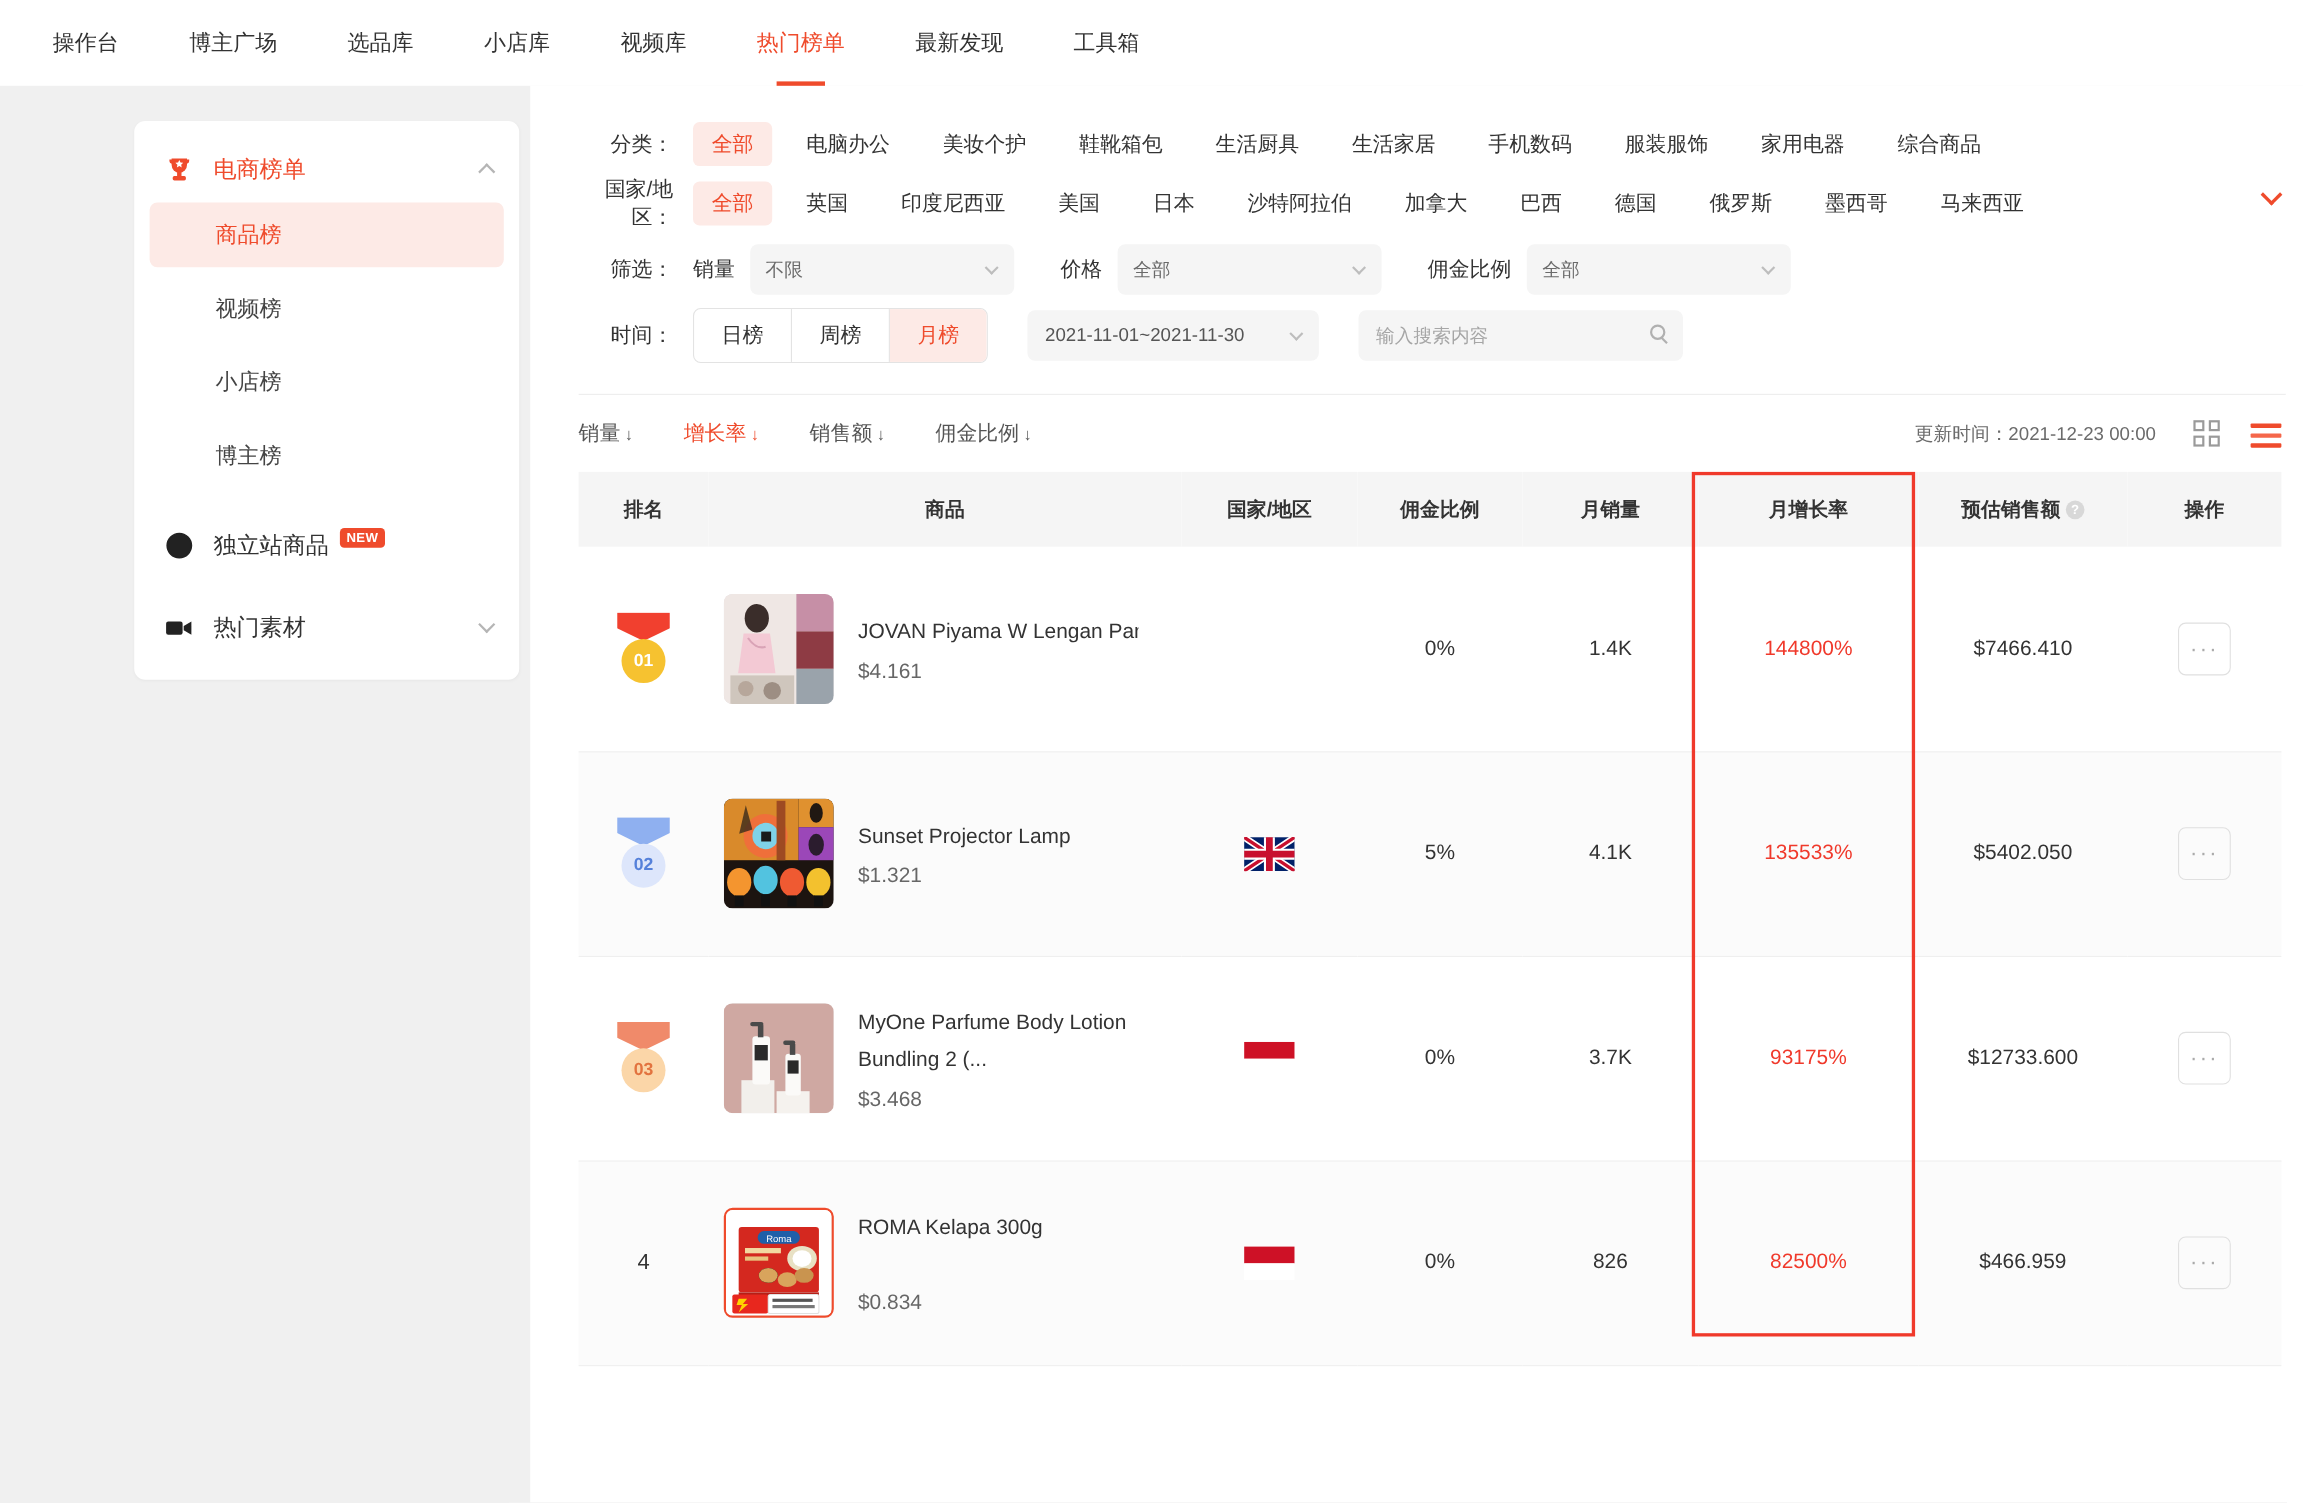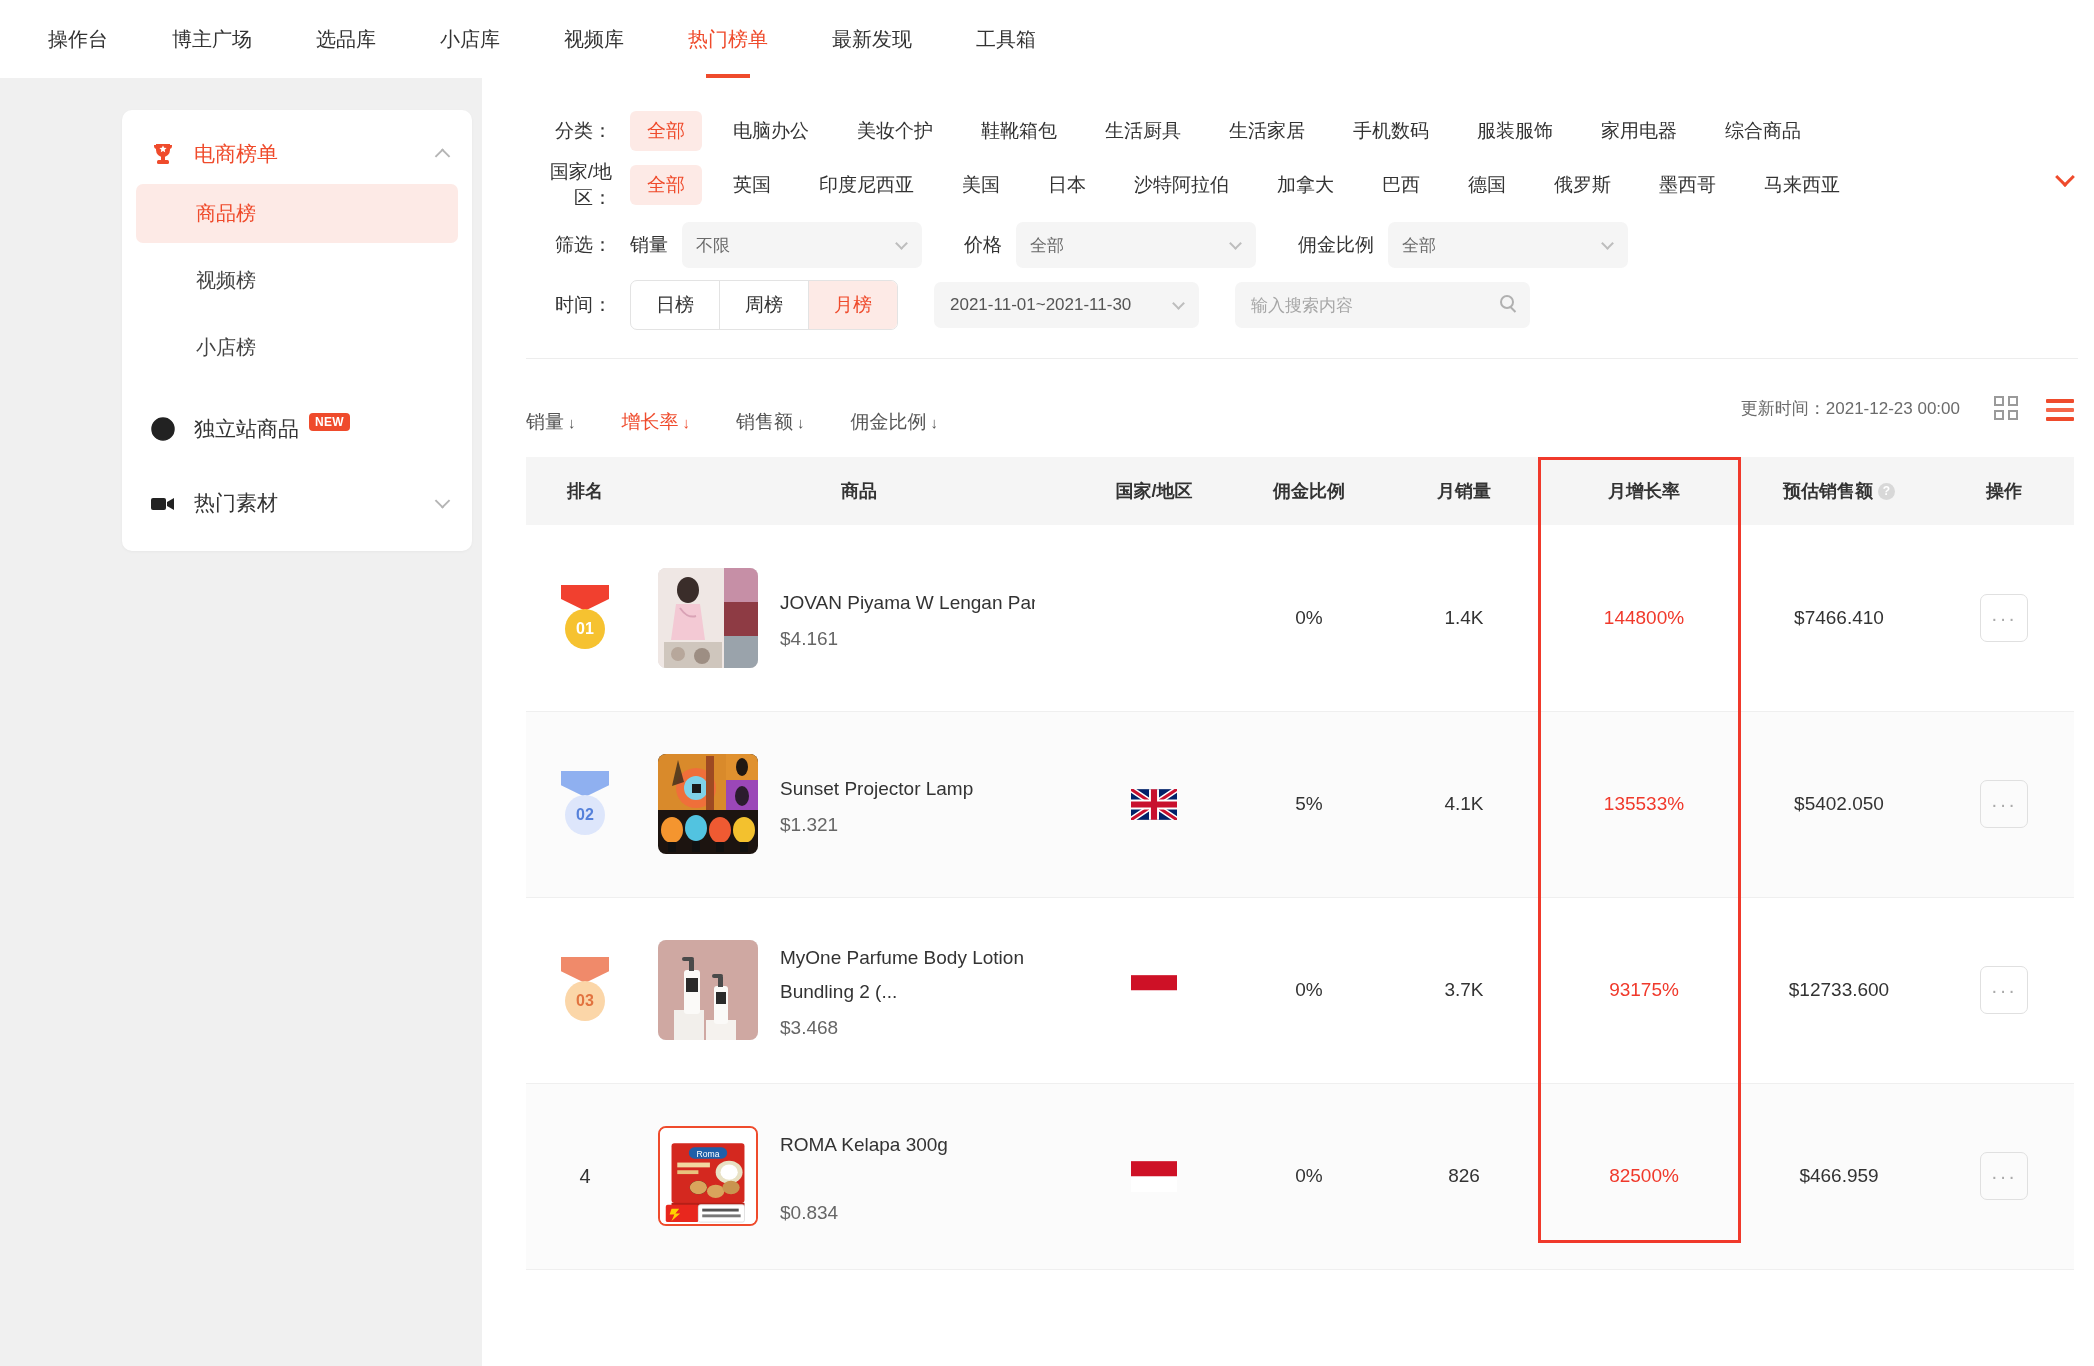"销量 ↓" .sortitem { margin-top: 28px -> none }
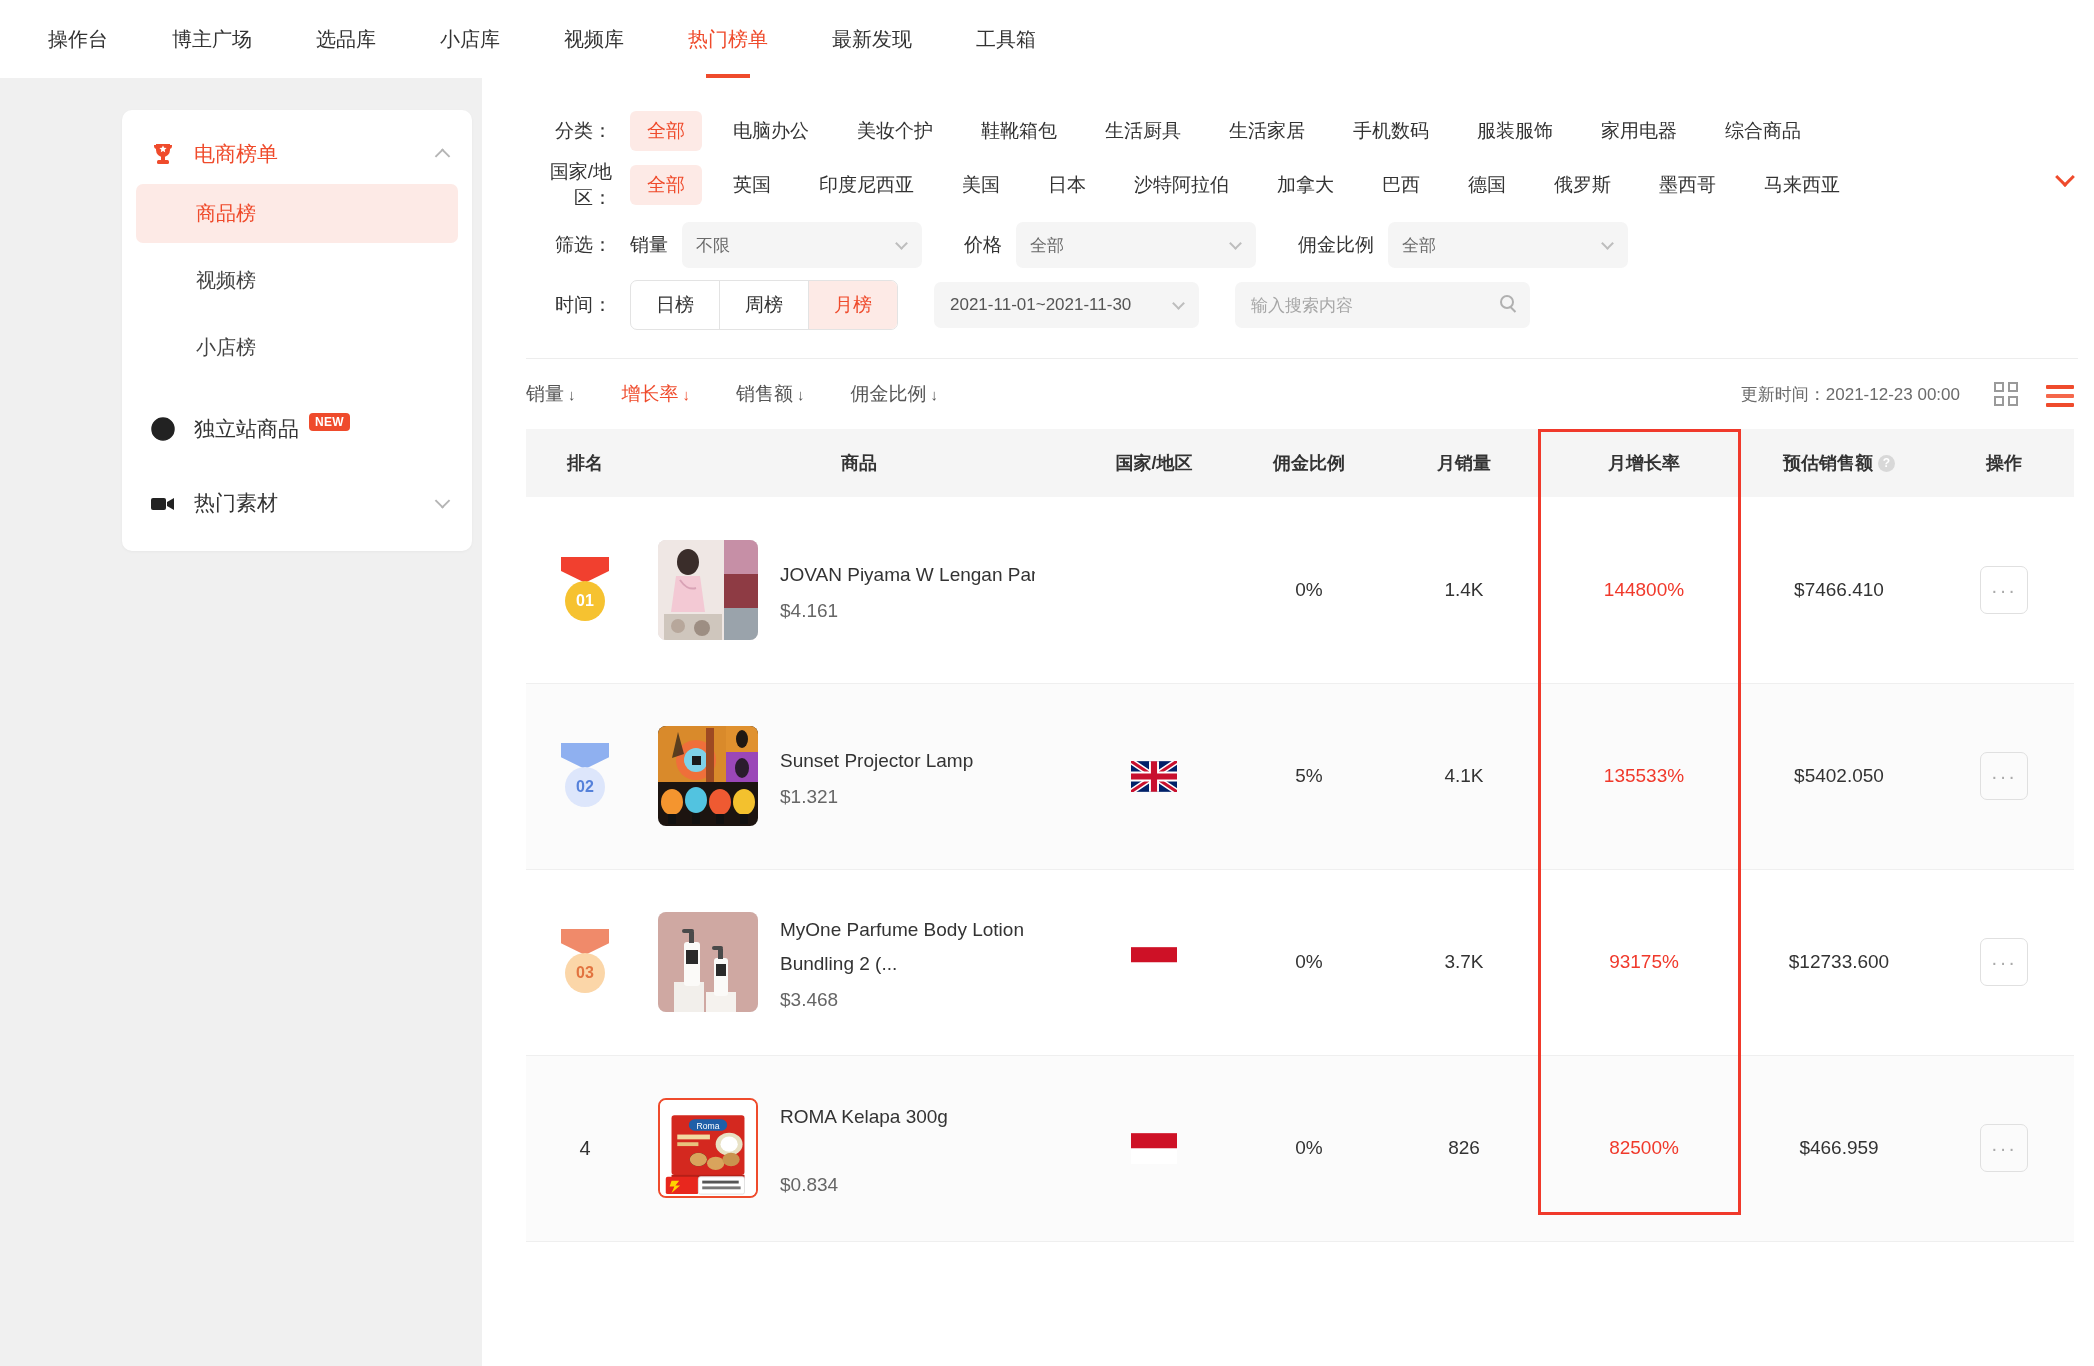"博主榜" div.side-sub { html: none -> <div>博主榜</div> }
